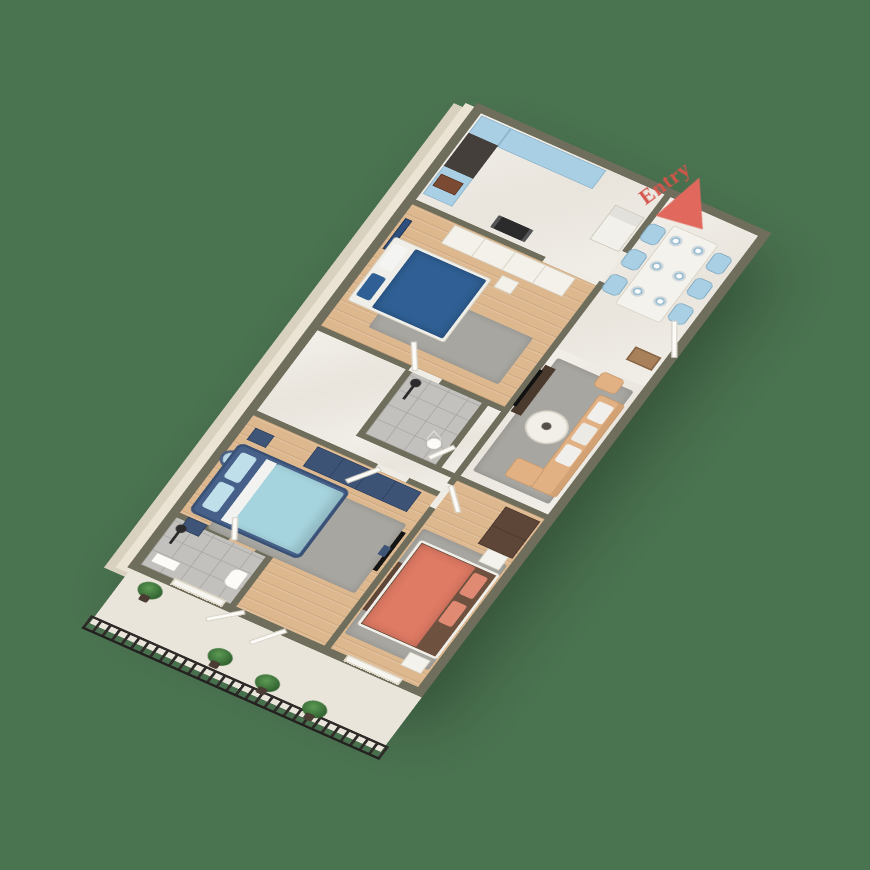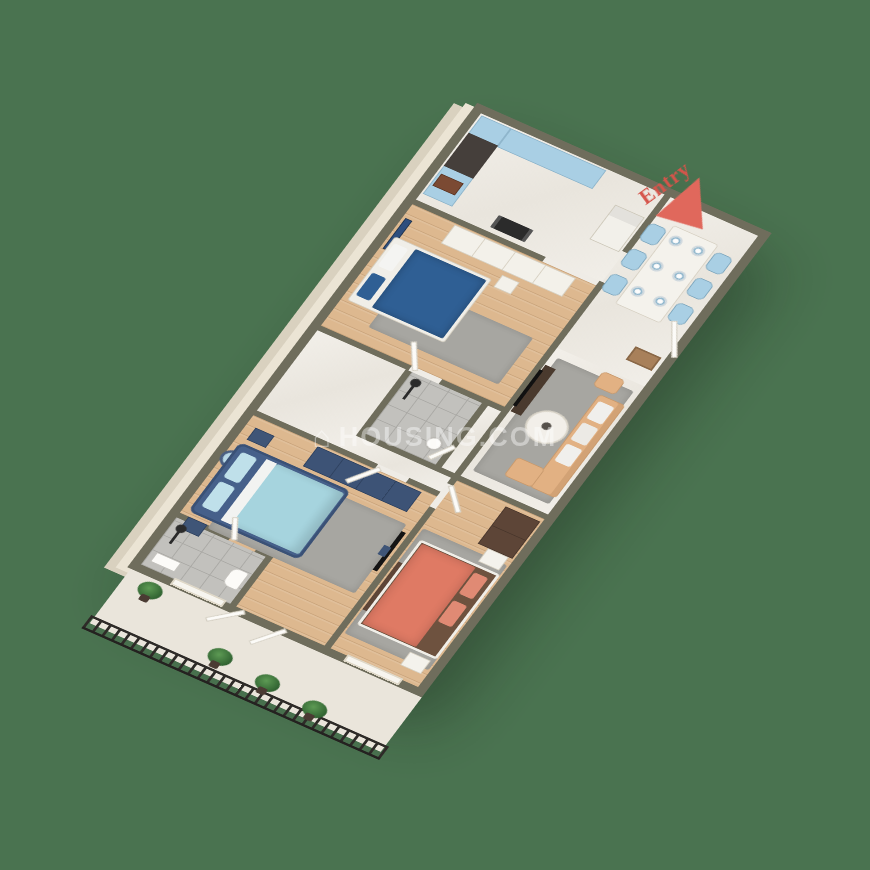"HOUSING.COM" span { html: <span>HOUSING.COM</span> -> none }
